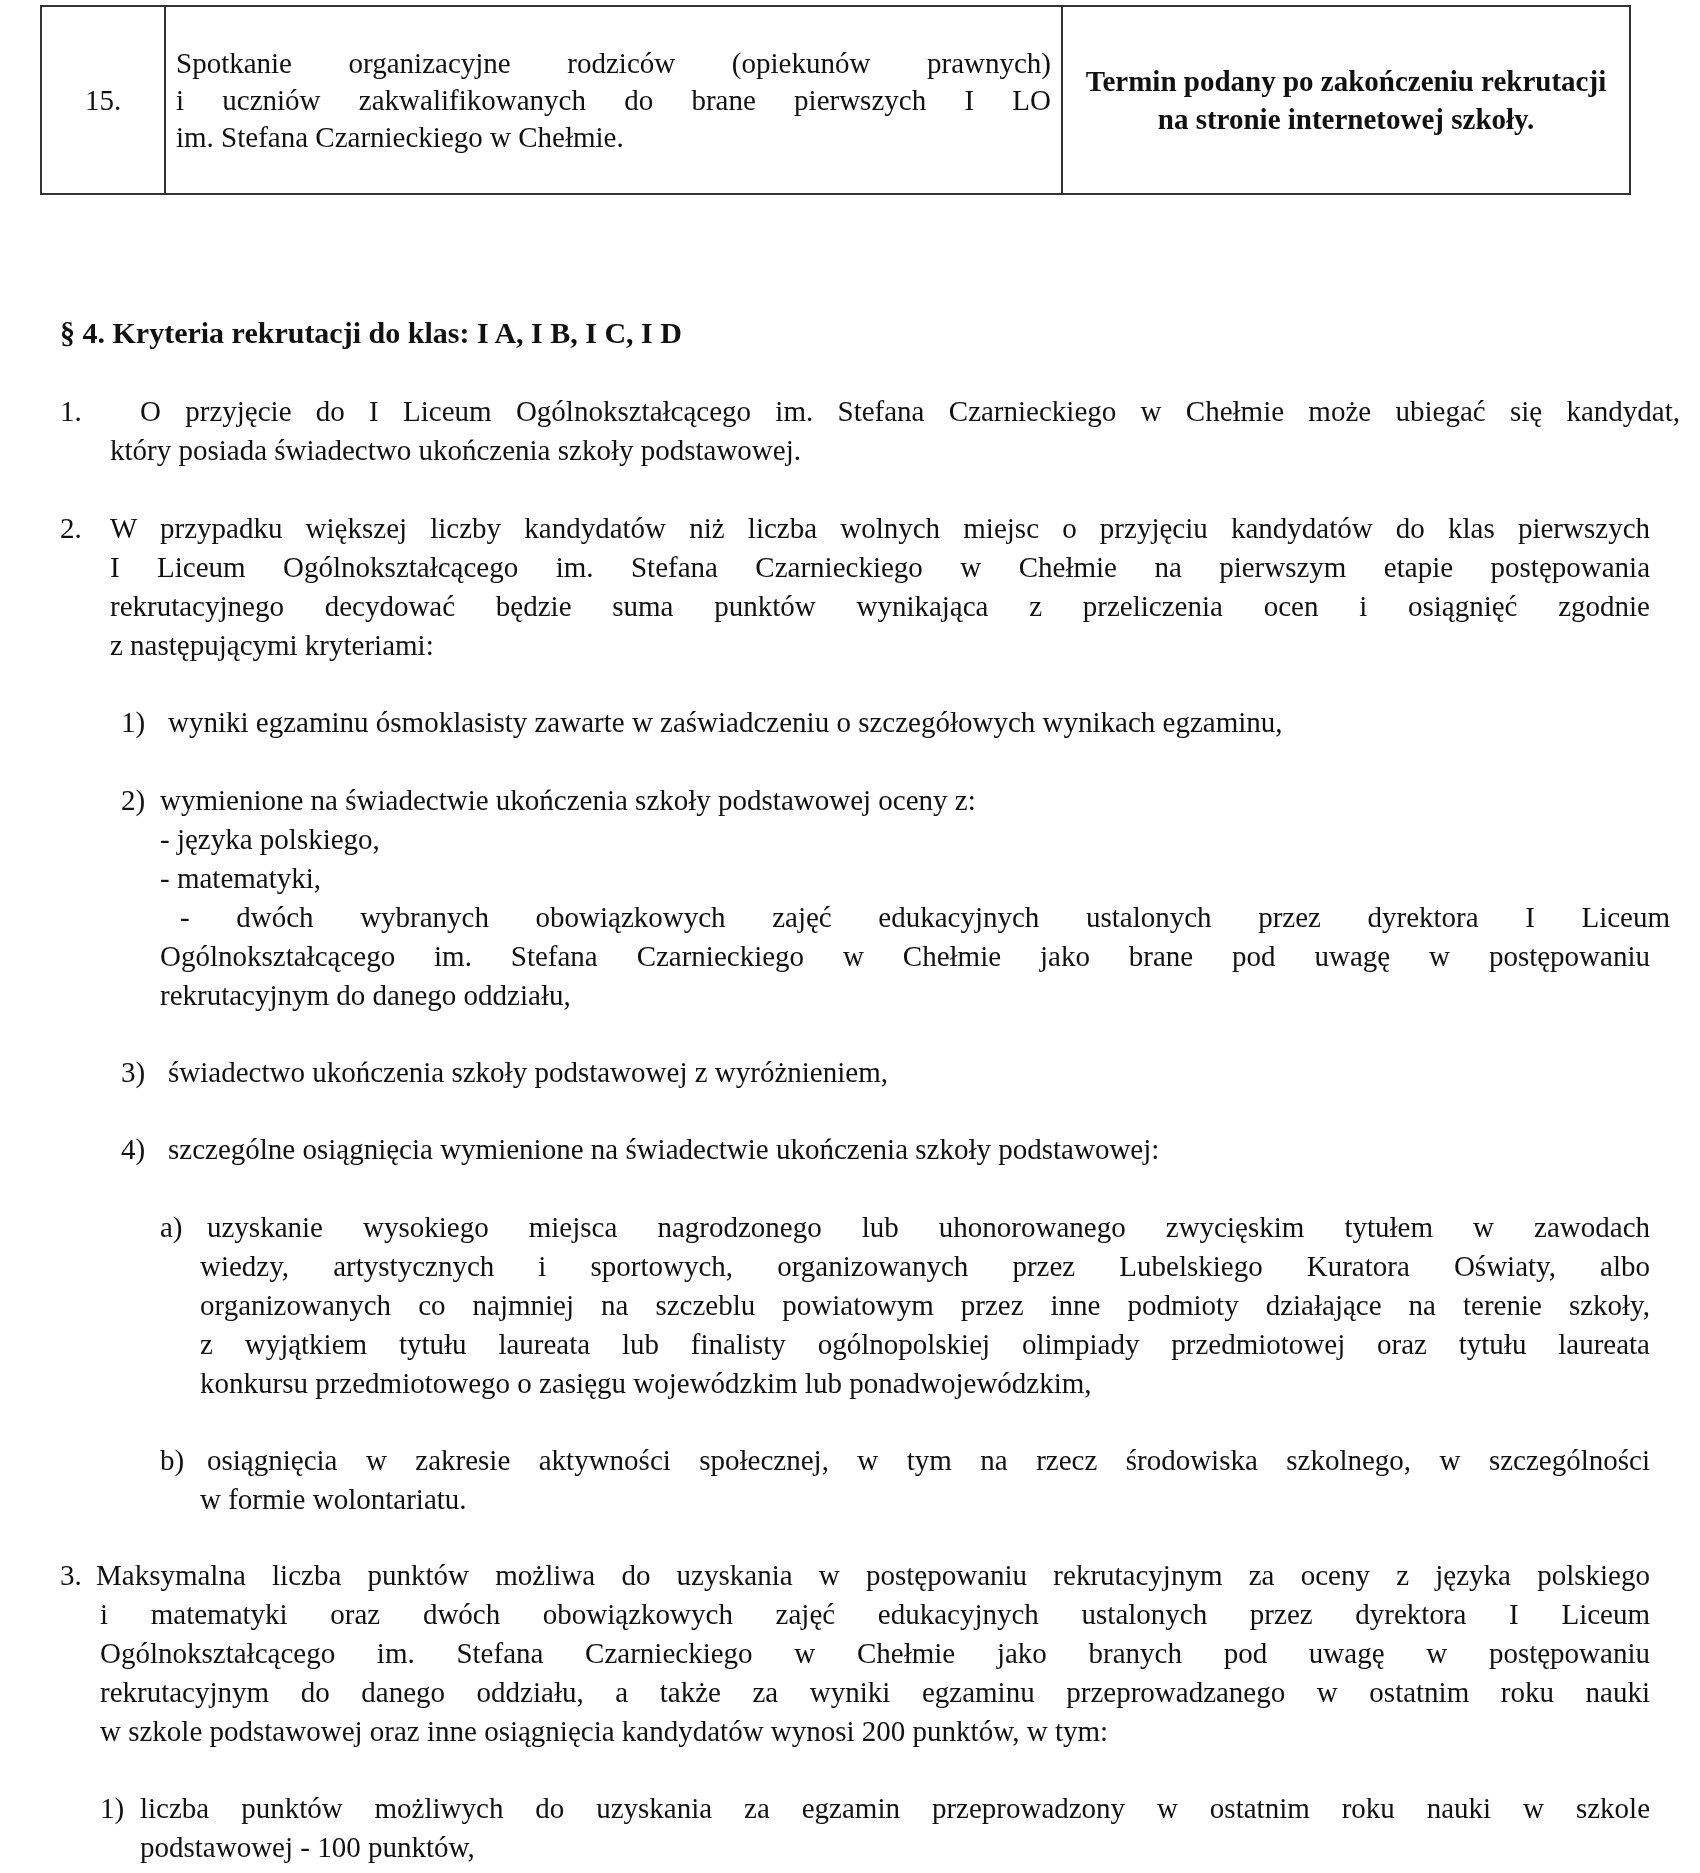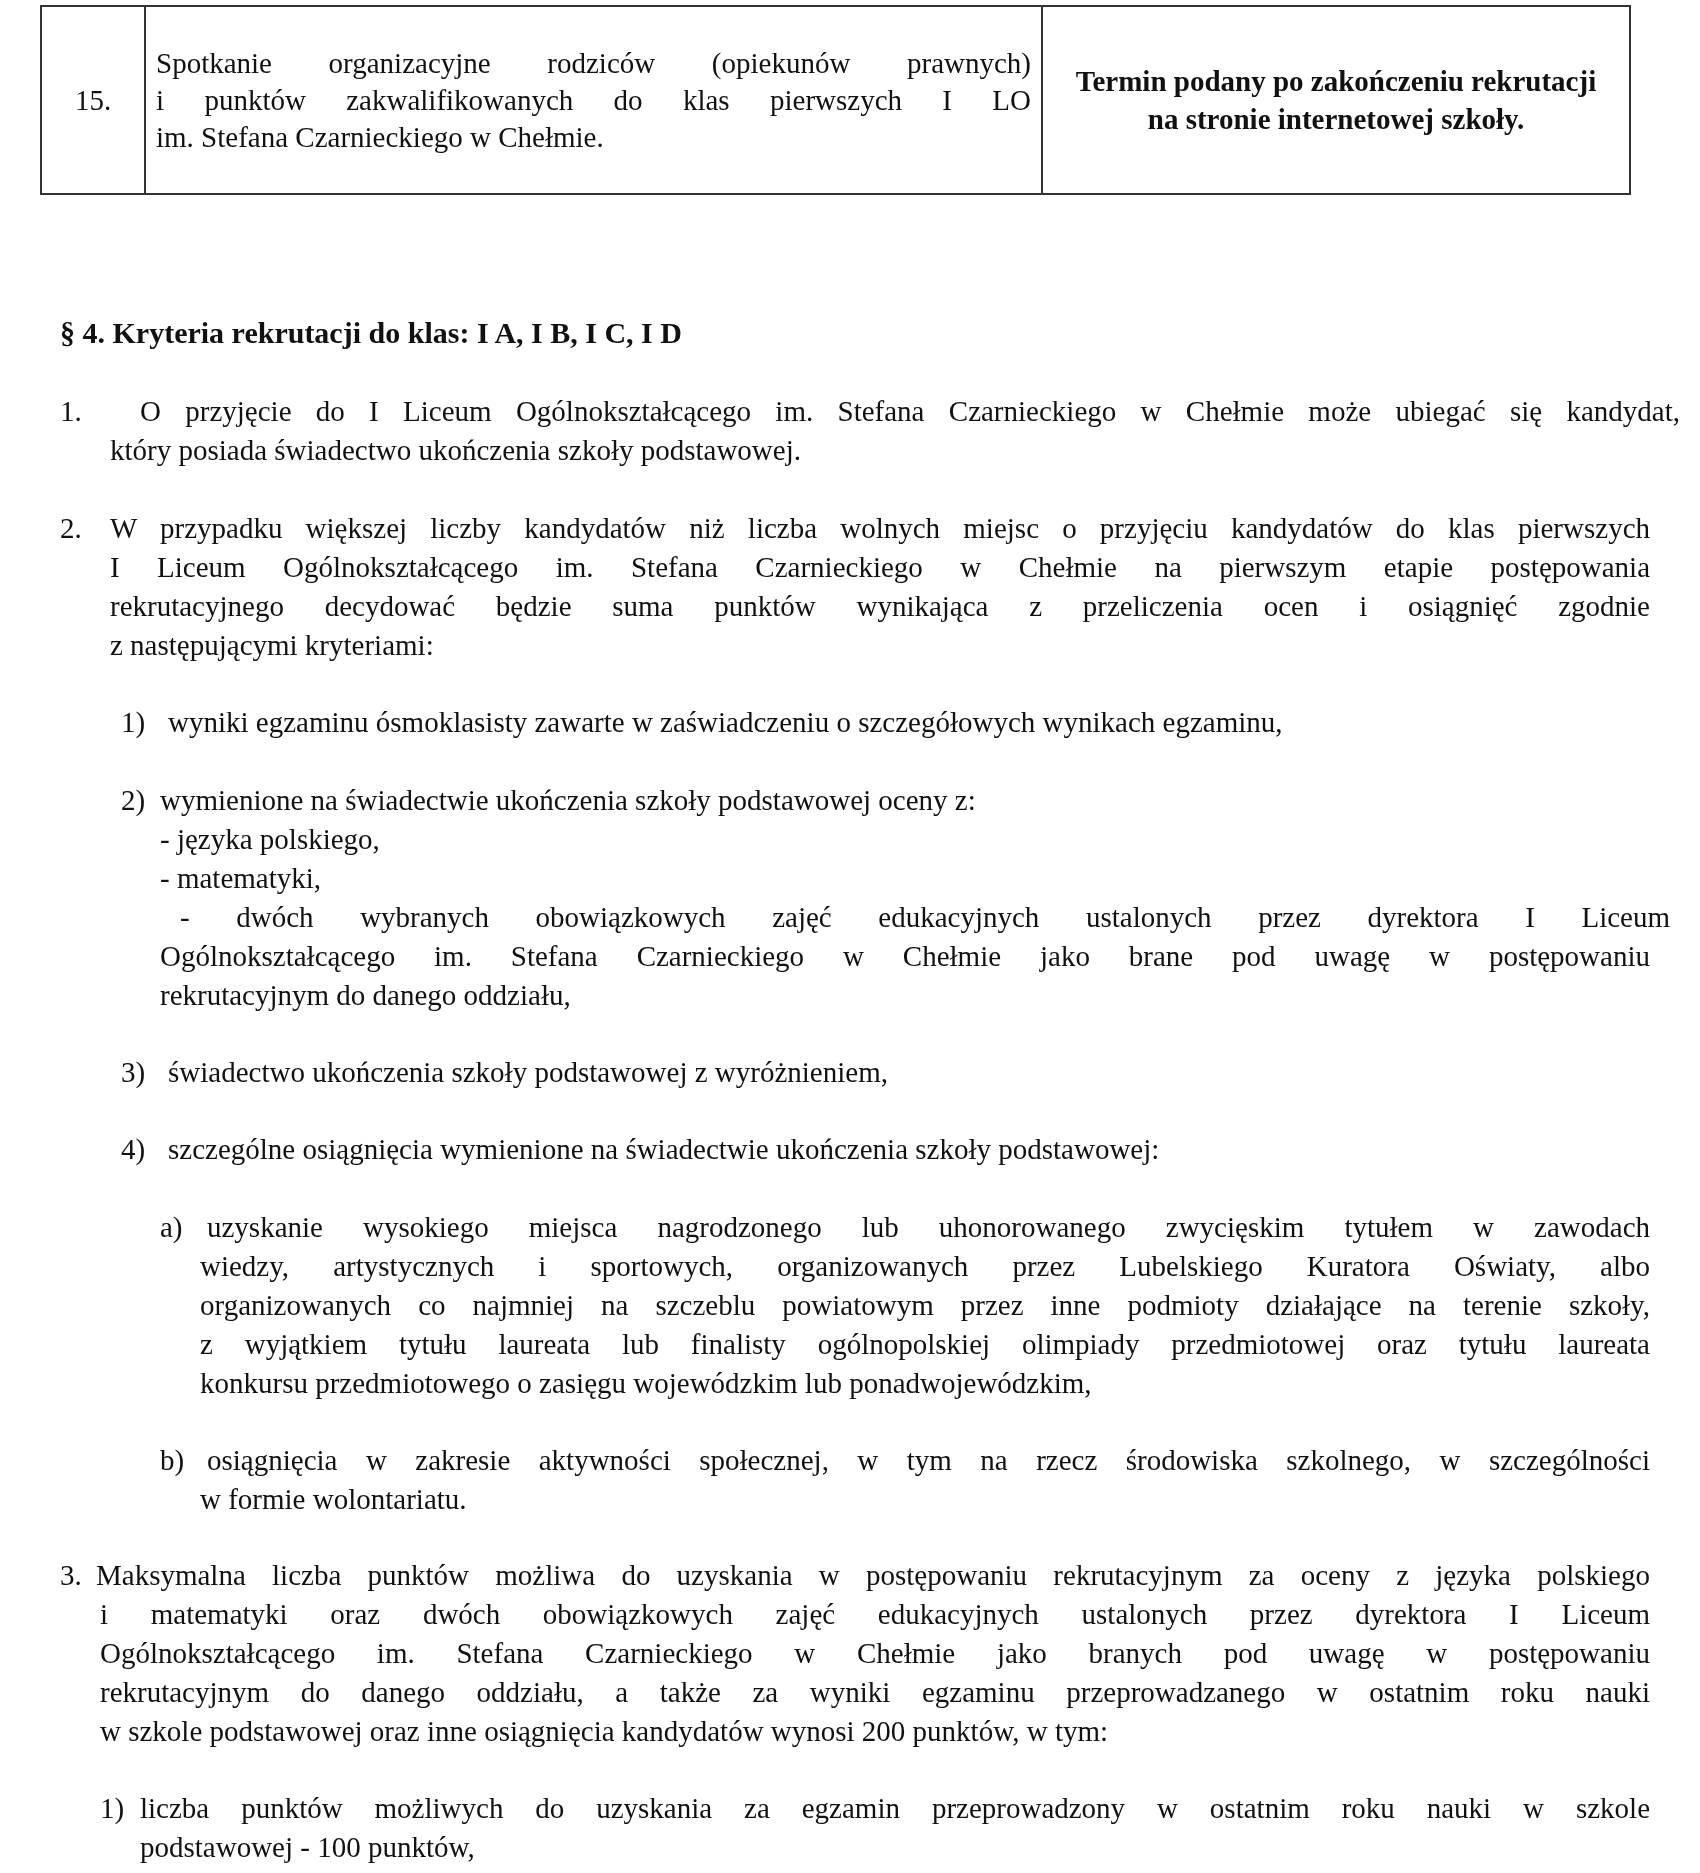"15." .tbl td { padding: 4px -> 14px }
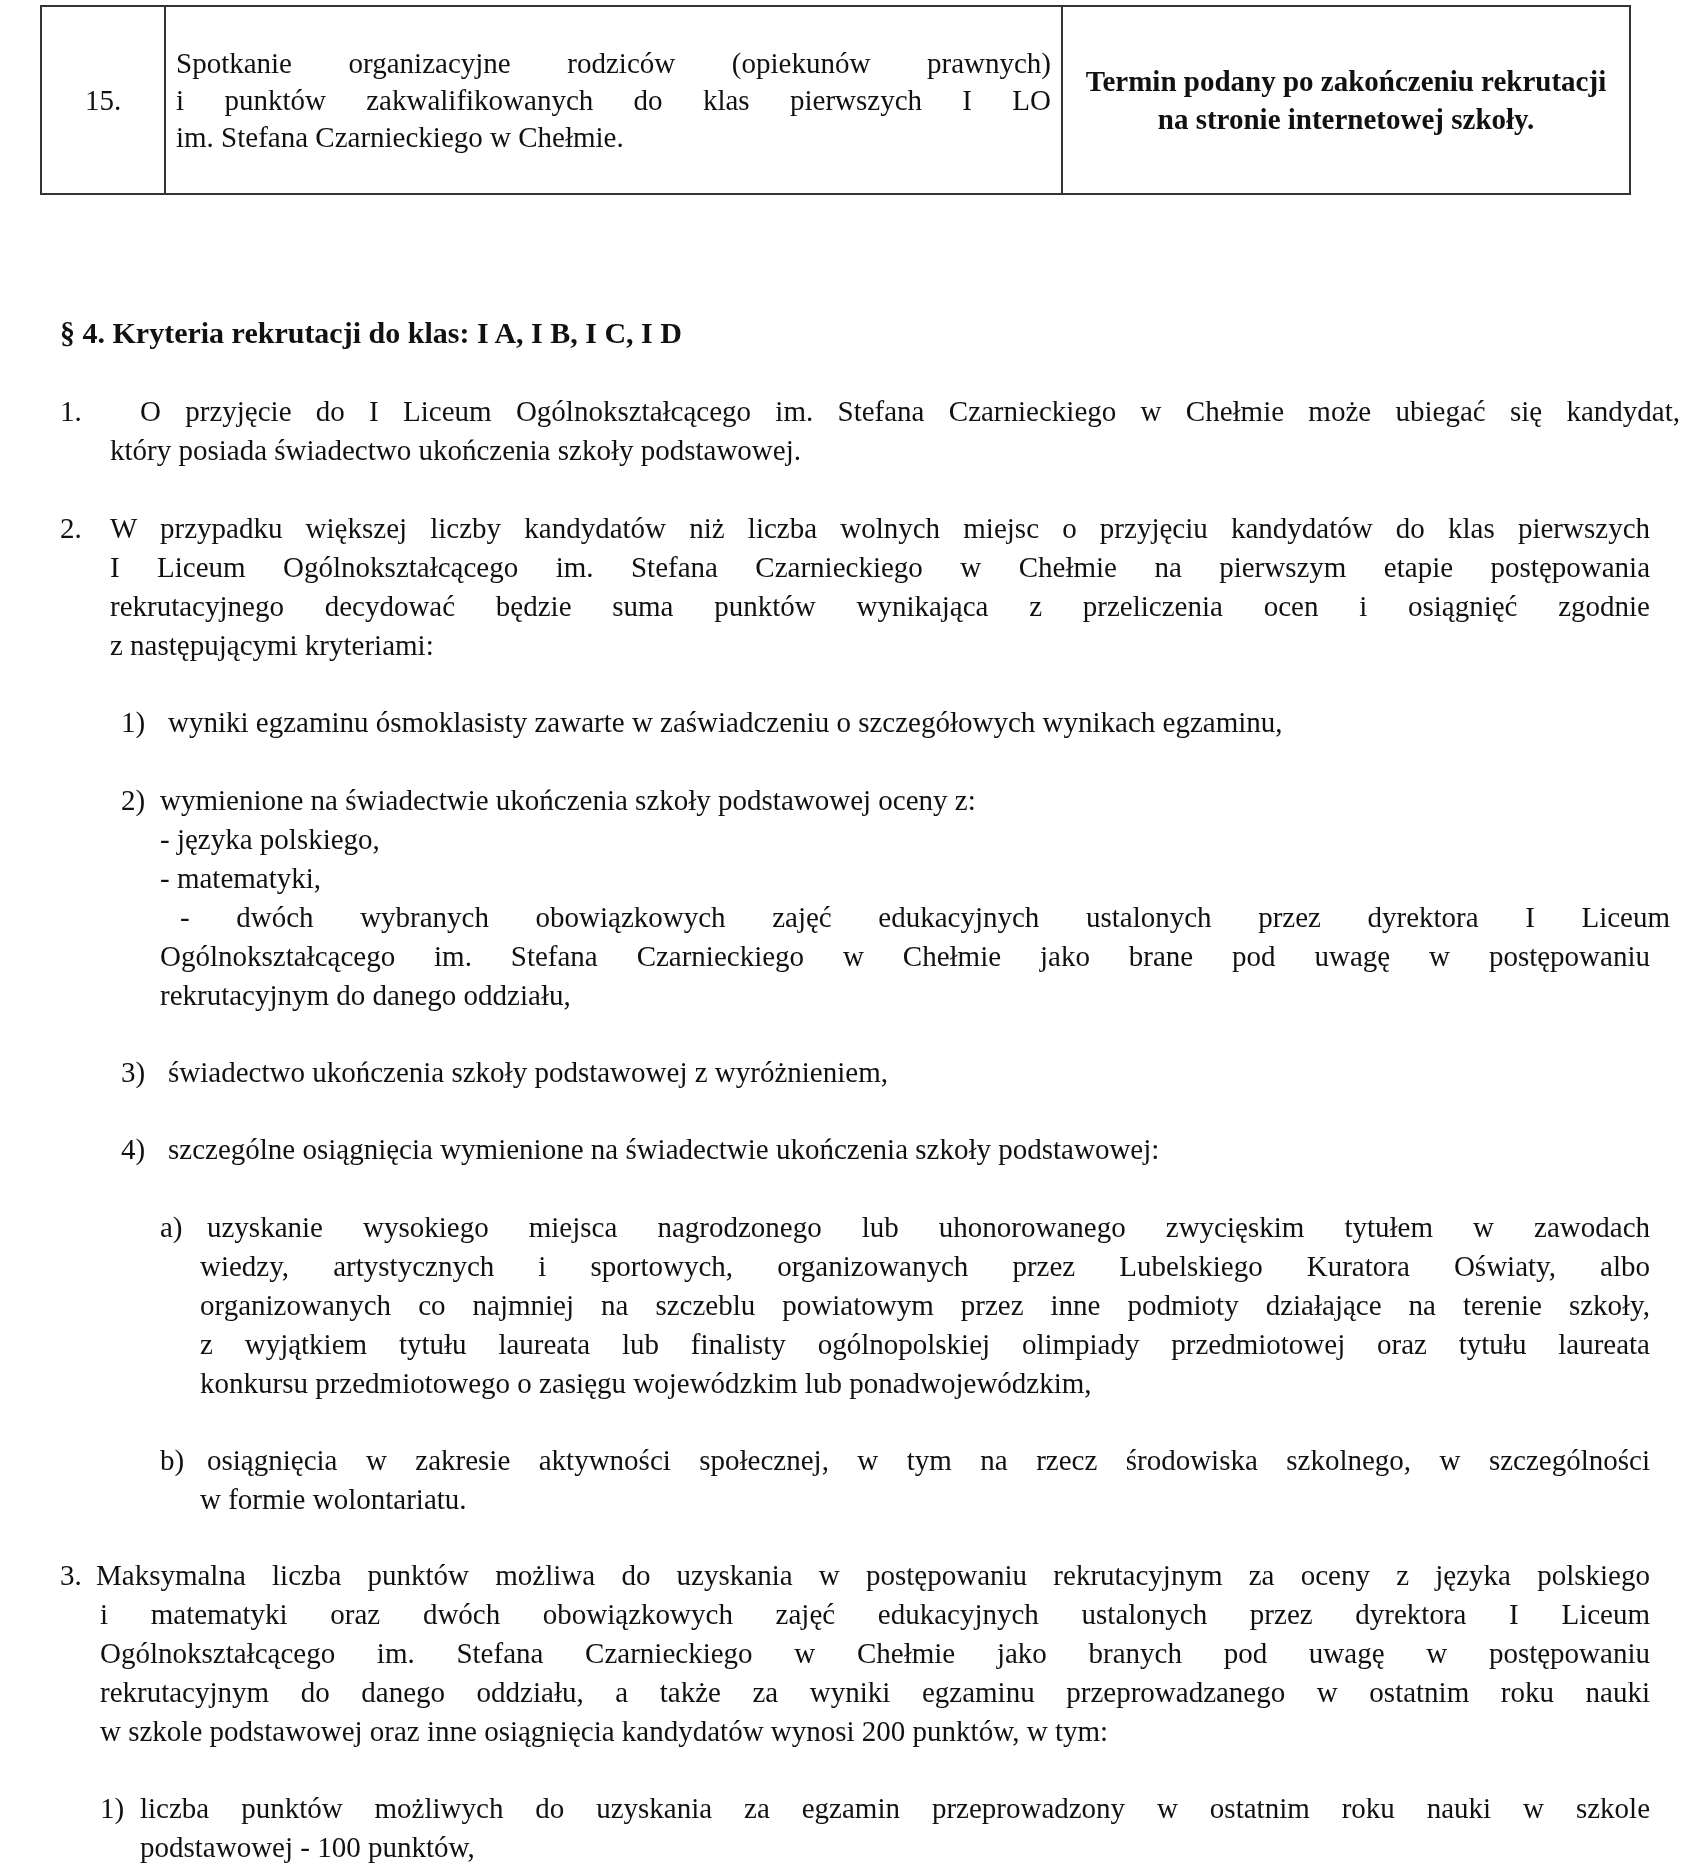"i punktów zakwalifikowanych do klas" span { text: punktów zakwalifikowanych do klas -> uczniów zakwalifikowanych do brane }
